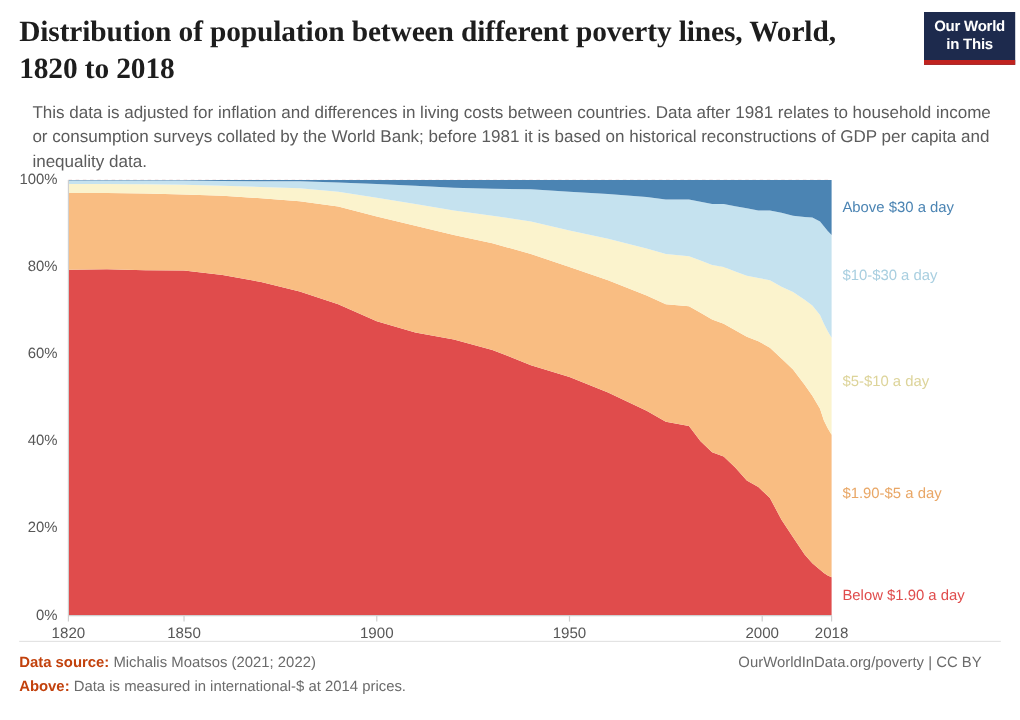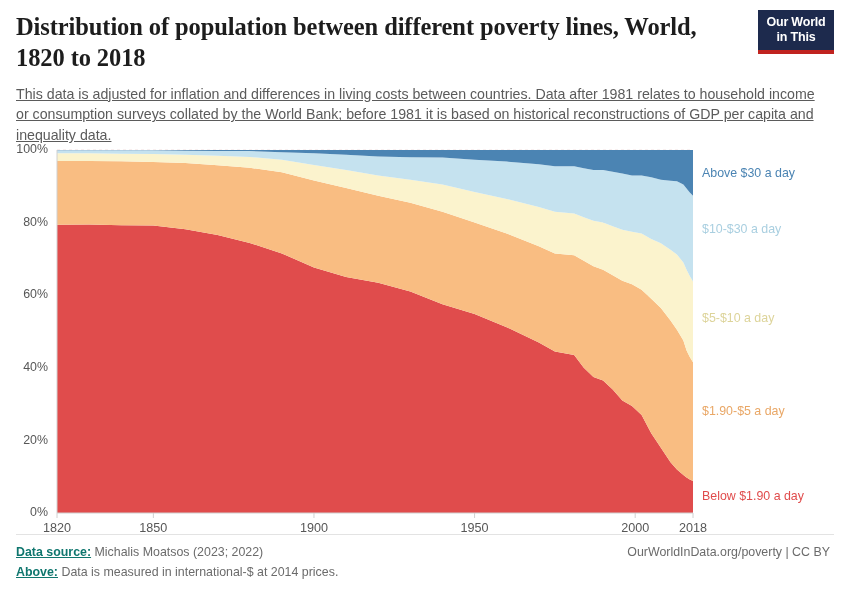"Our World" .logo { right: 16px -> 4px }
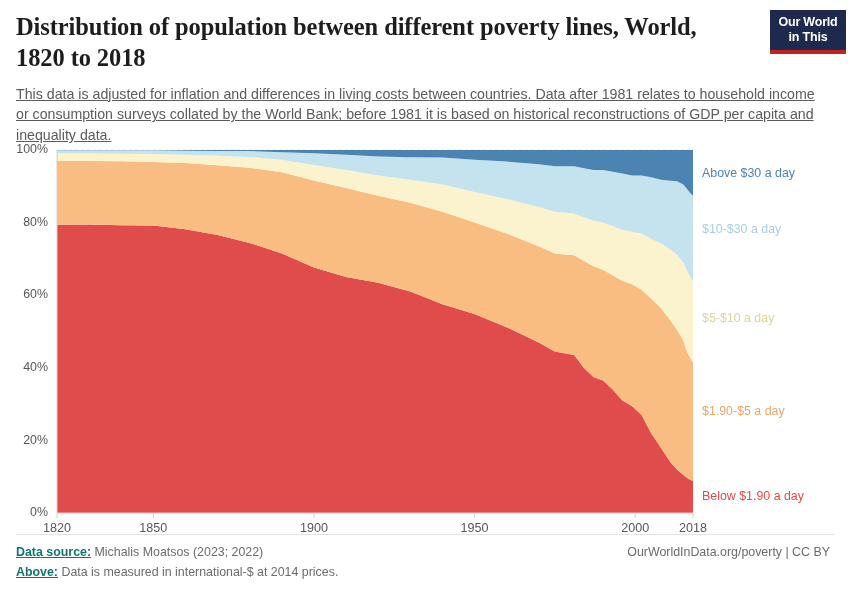"This data is adjusted for" .subtitle { margin: 10px 0 0 0 -> 10px 0 0 11px; text-decoration: underline -> none }
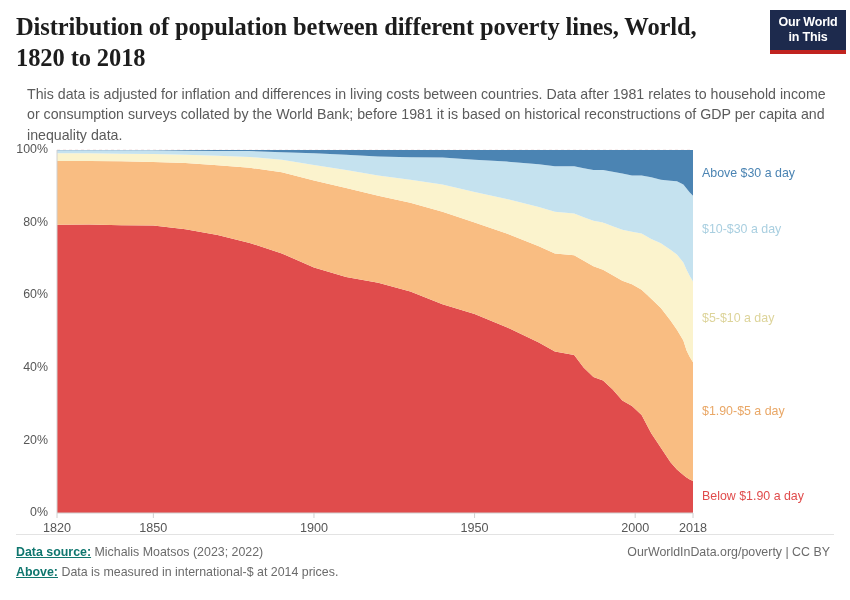"Data source:" .footer-lbl { color: #0f766e -> #c2410c; text-decoration: underline -> none }
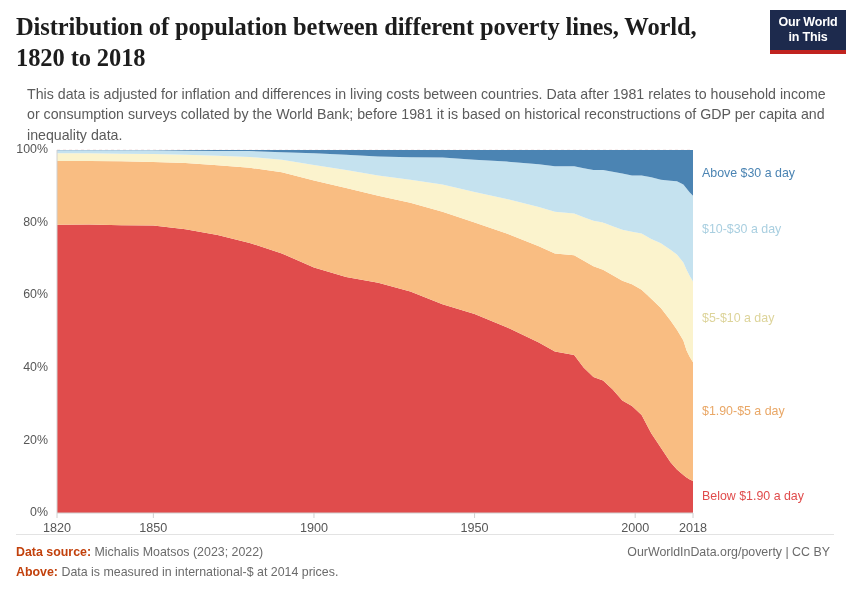"Michalis Moatsos (2023; 2022)" span { text: 2023 -> 2021 }
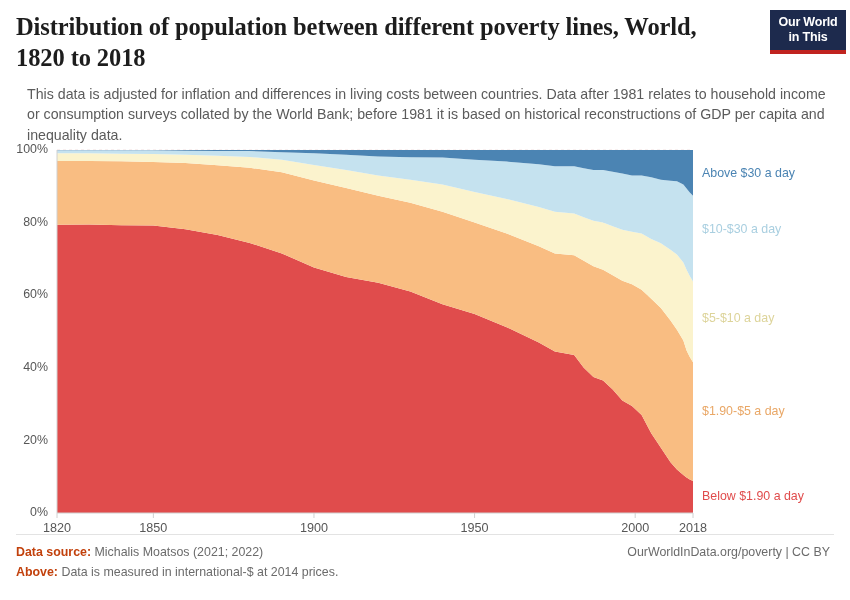"OurWorldInData.org/poverty | CC BY" .footer-right { right: 4px -> 16px }
